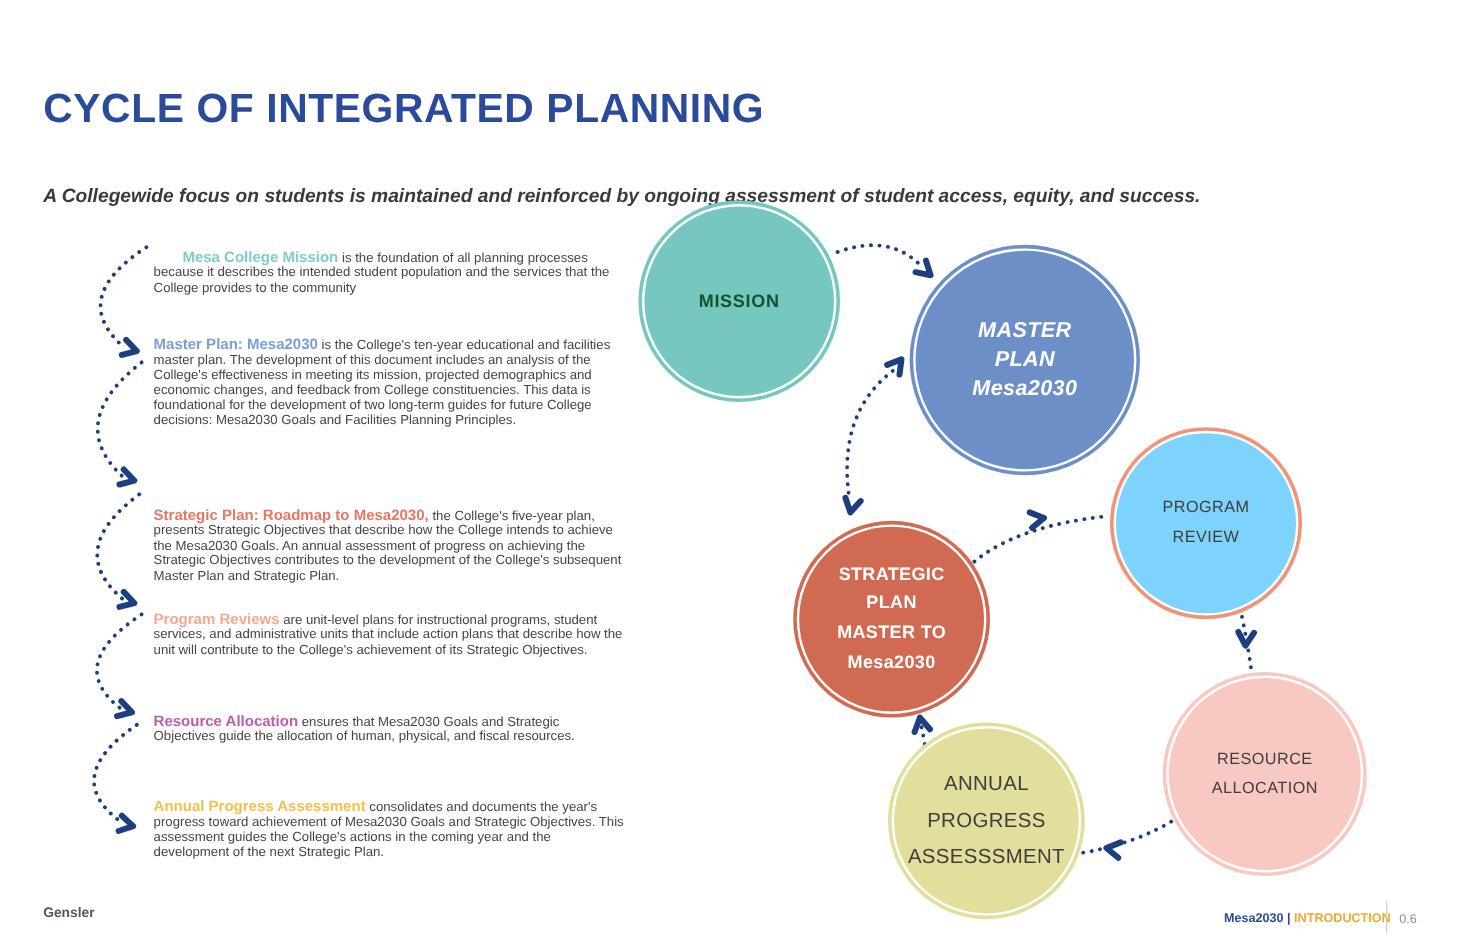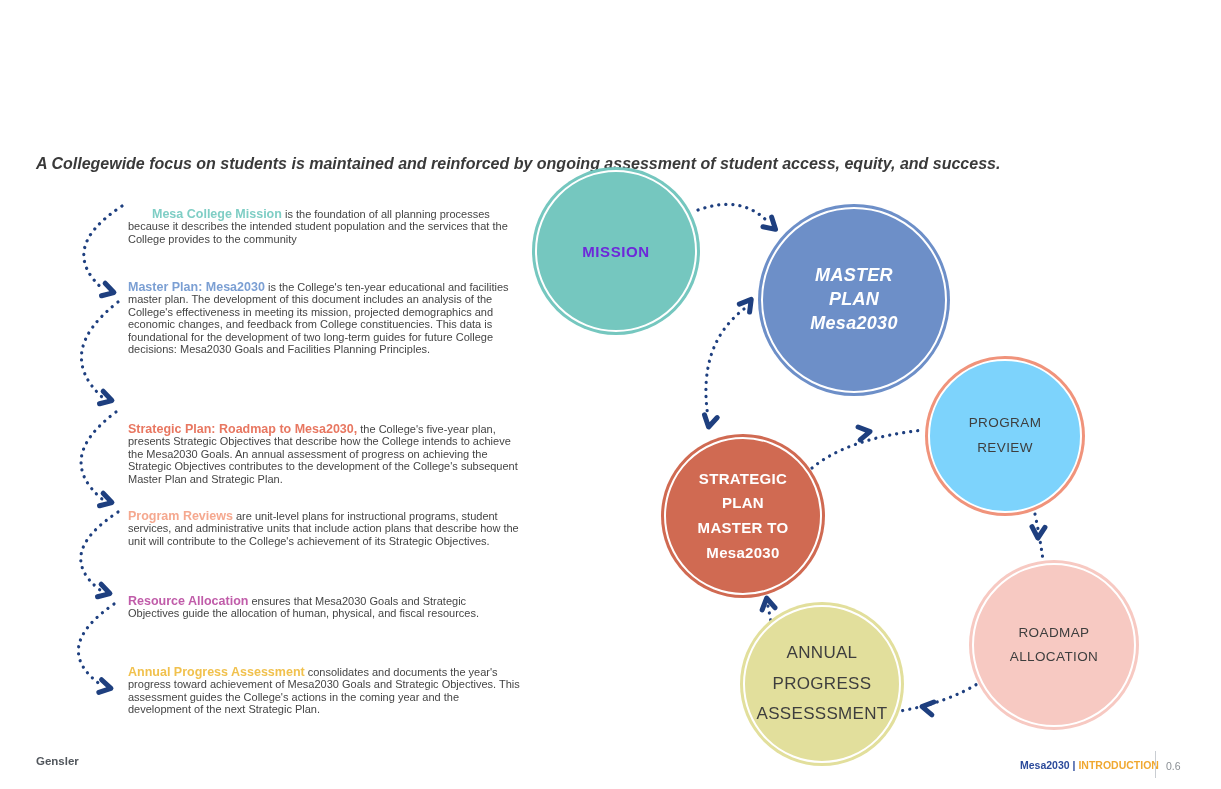"CYCLE OF INTEGRATED PLANNING" div.page-title { html: none -> <div>CYCLE OF INTEGRATED PLANNING</div> }
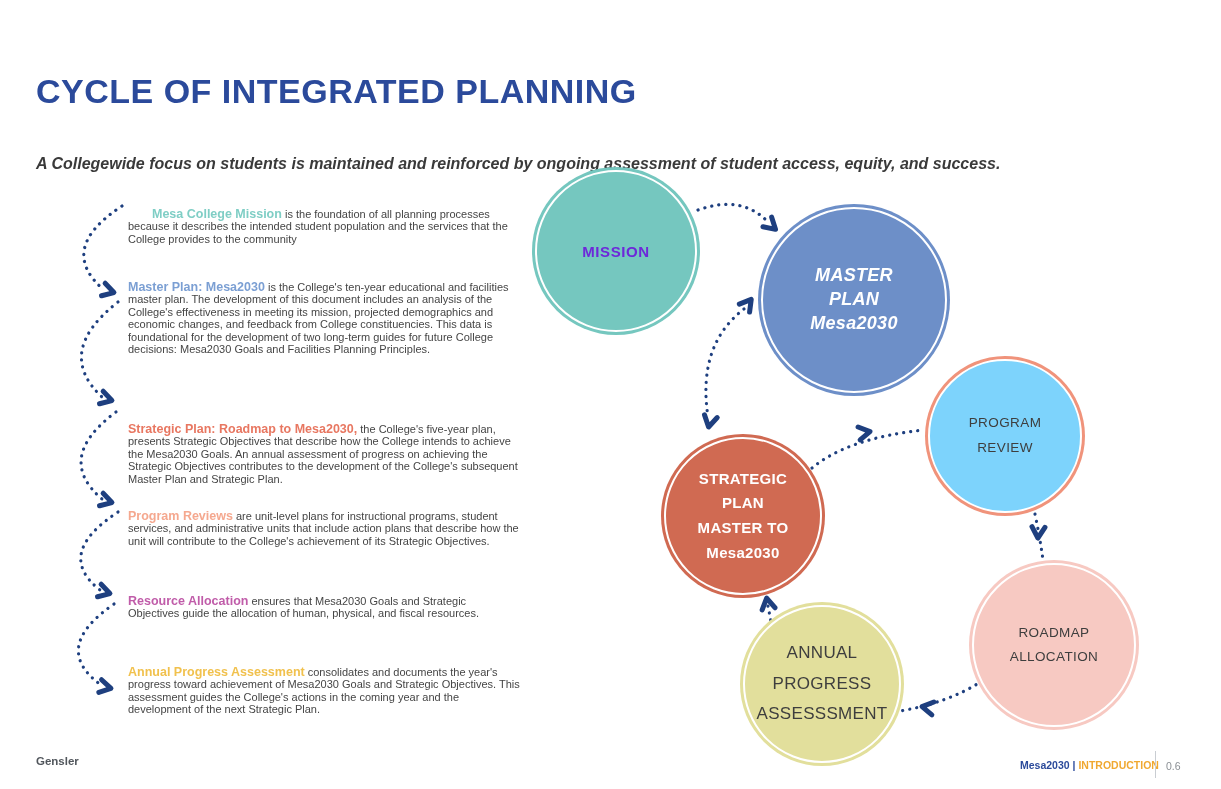"MISSION" .n-mission { color: #6d28d9 -> #14532d }
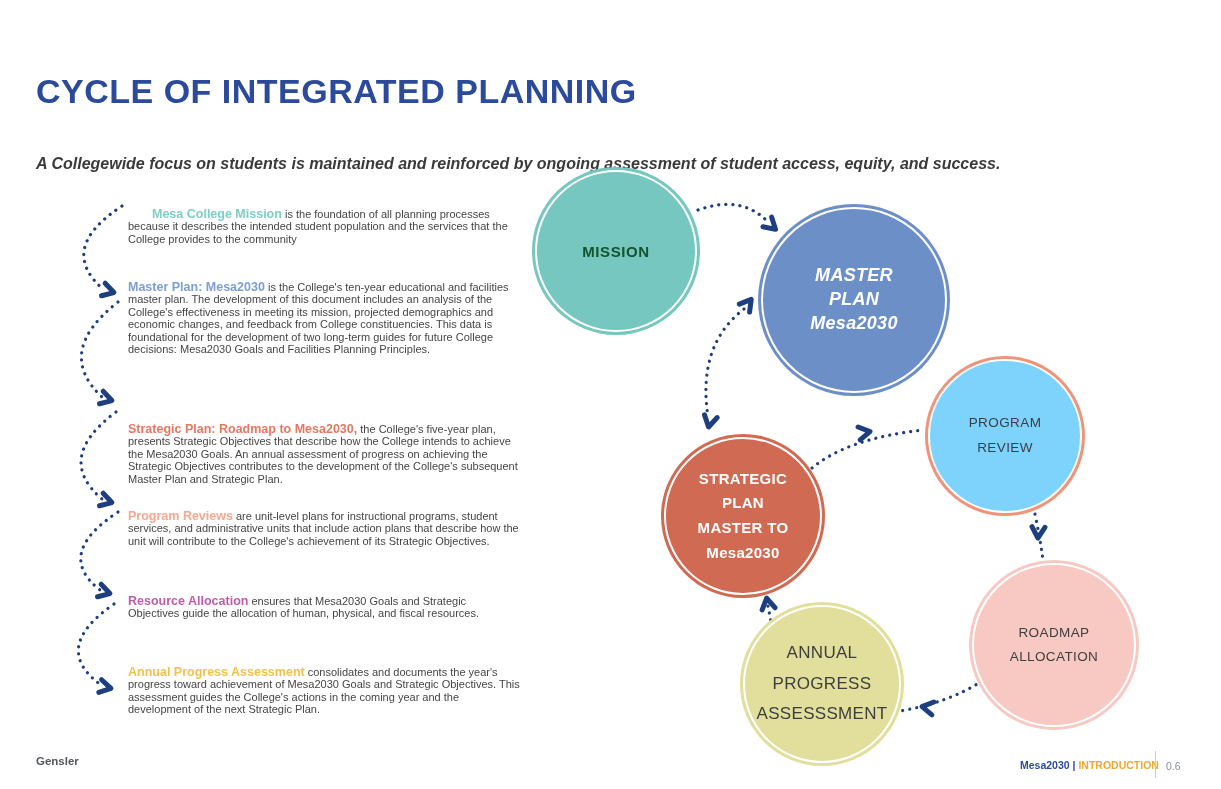"ROADMAP" span { text: ROADMAP -> RESOURCE }
